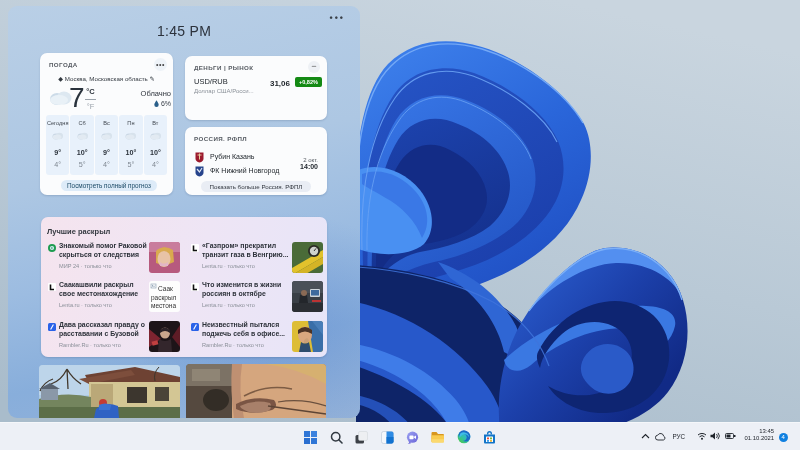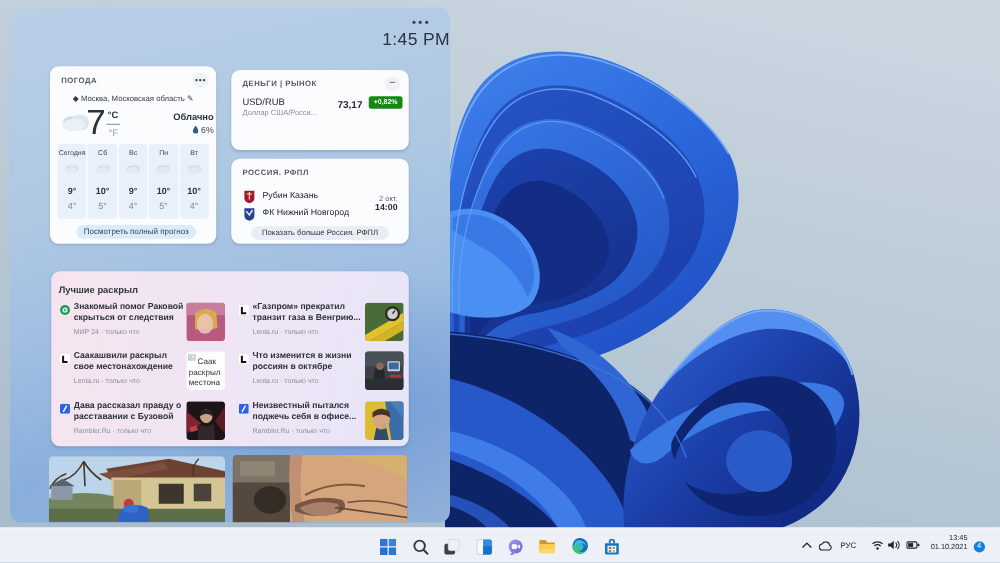"1:45 PM" #ptime { text-align: right -> center }
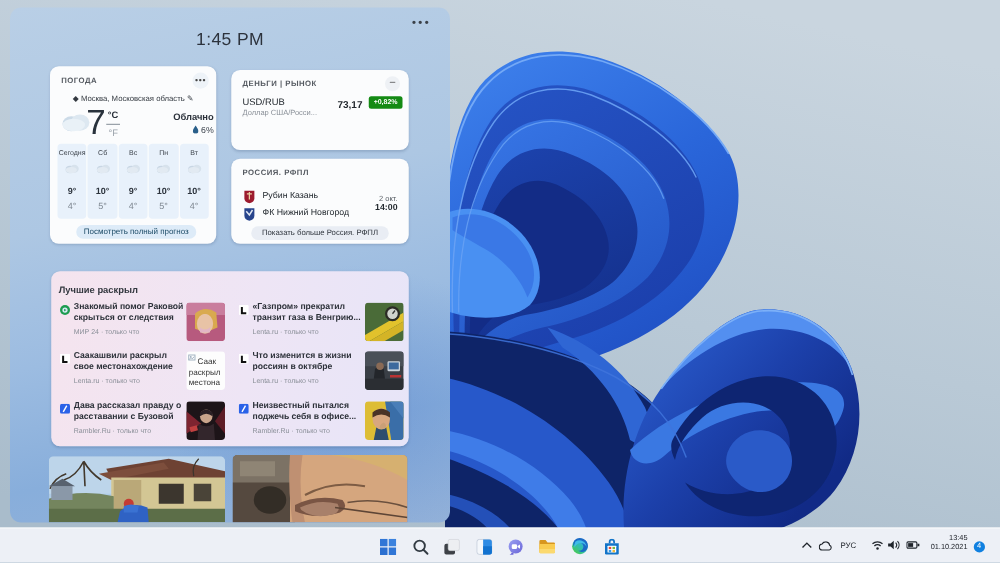"73,17" div.val { text: 73,17 -> 31,06 }
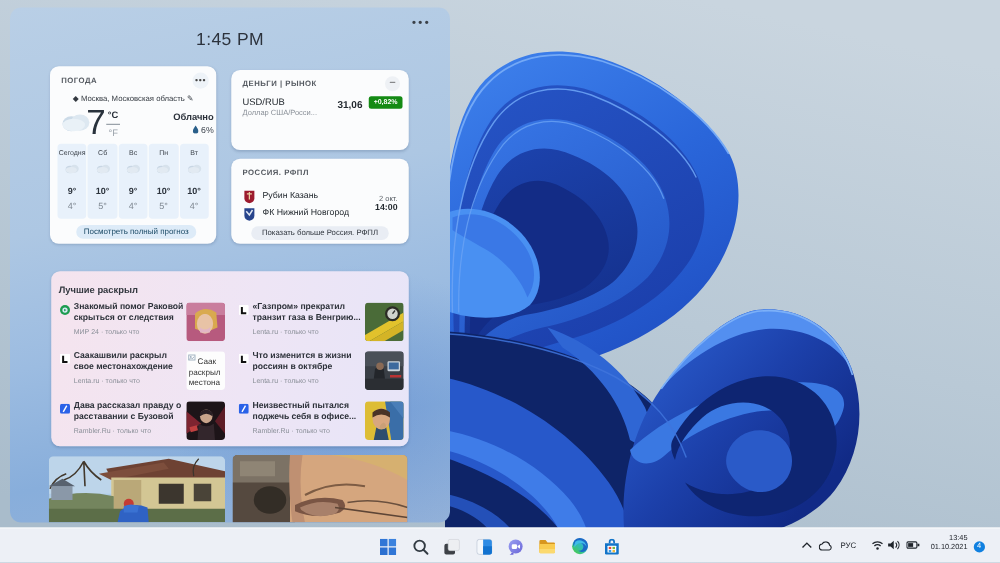"Облачно" #wcond { font-weight: bold -> normal }
